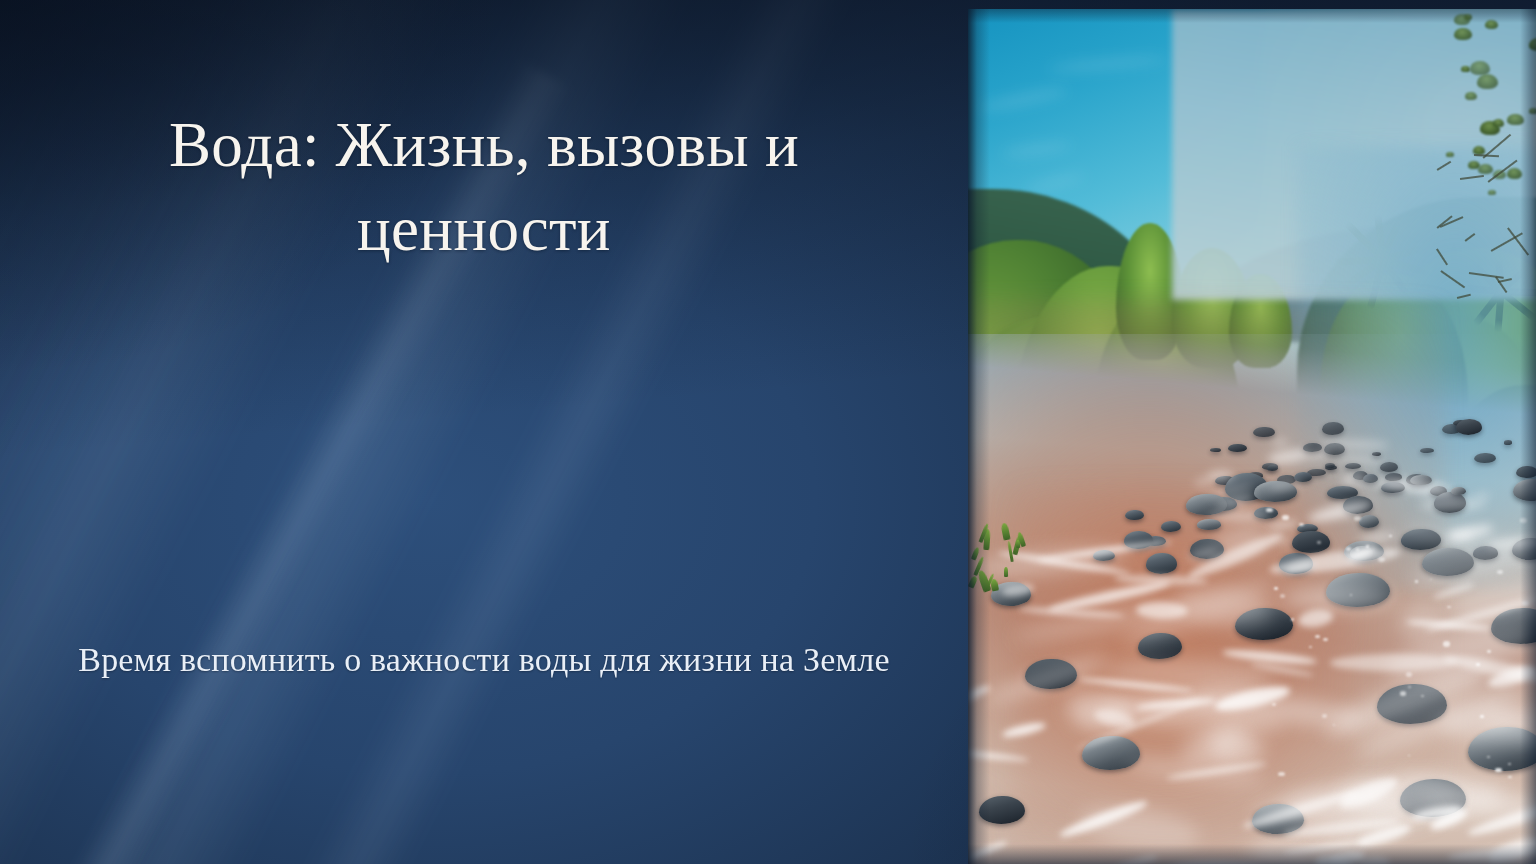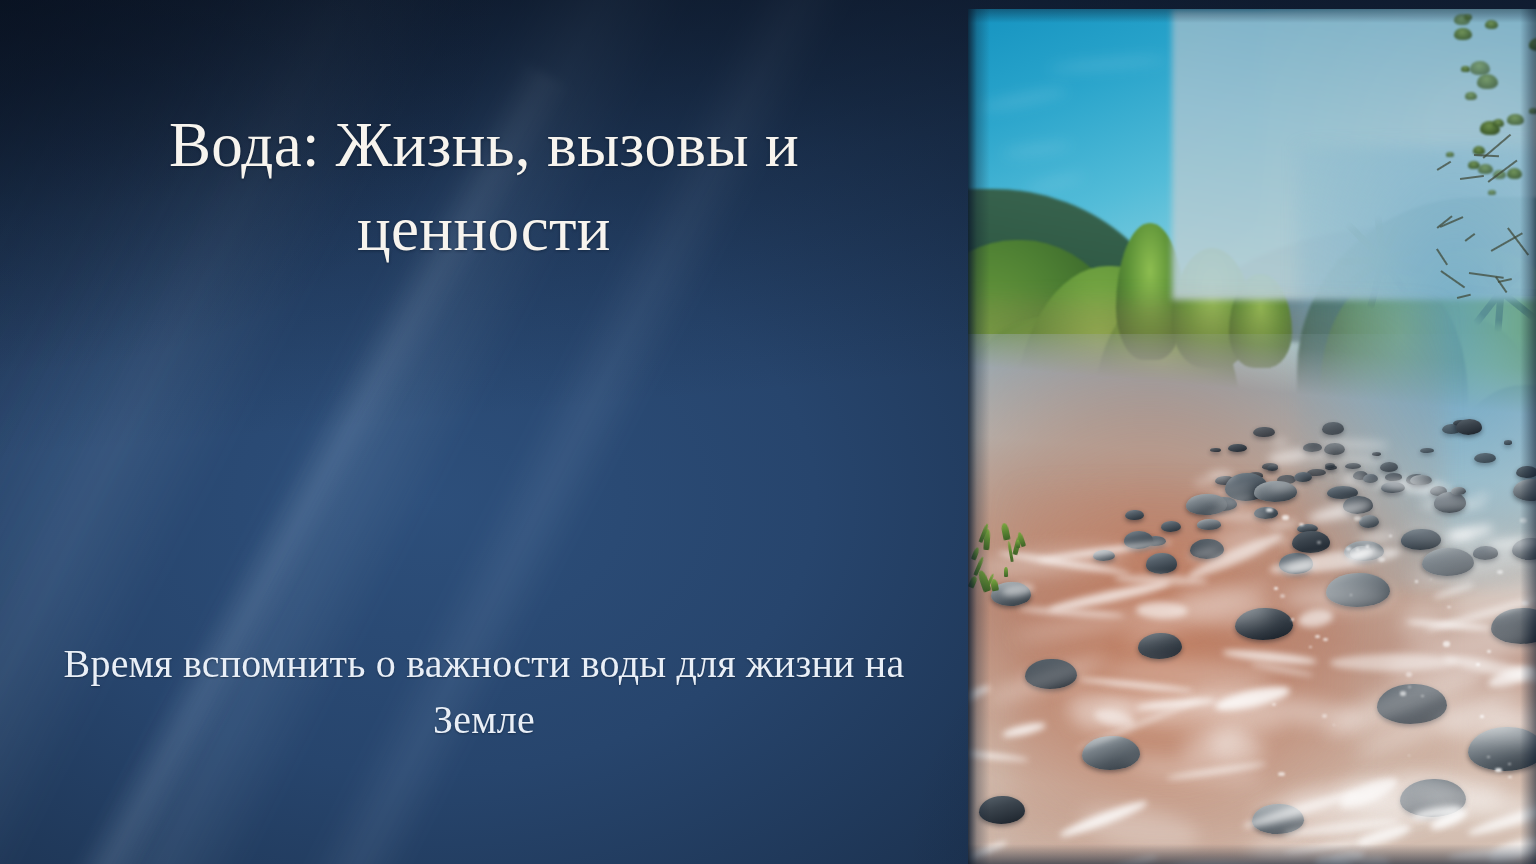"Время вспомнить о важности воды" .tagline { font-size: 40px -> 34px }
